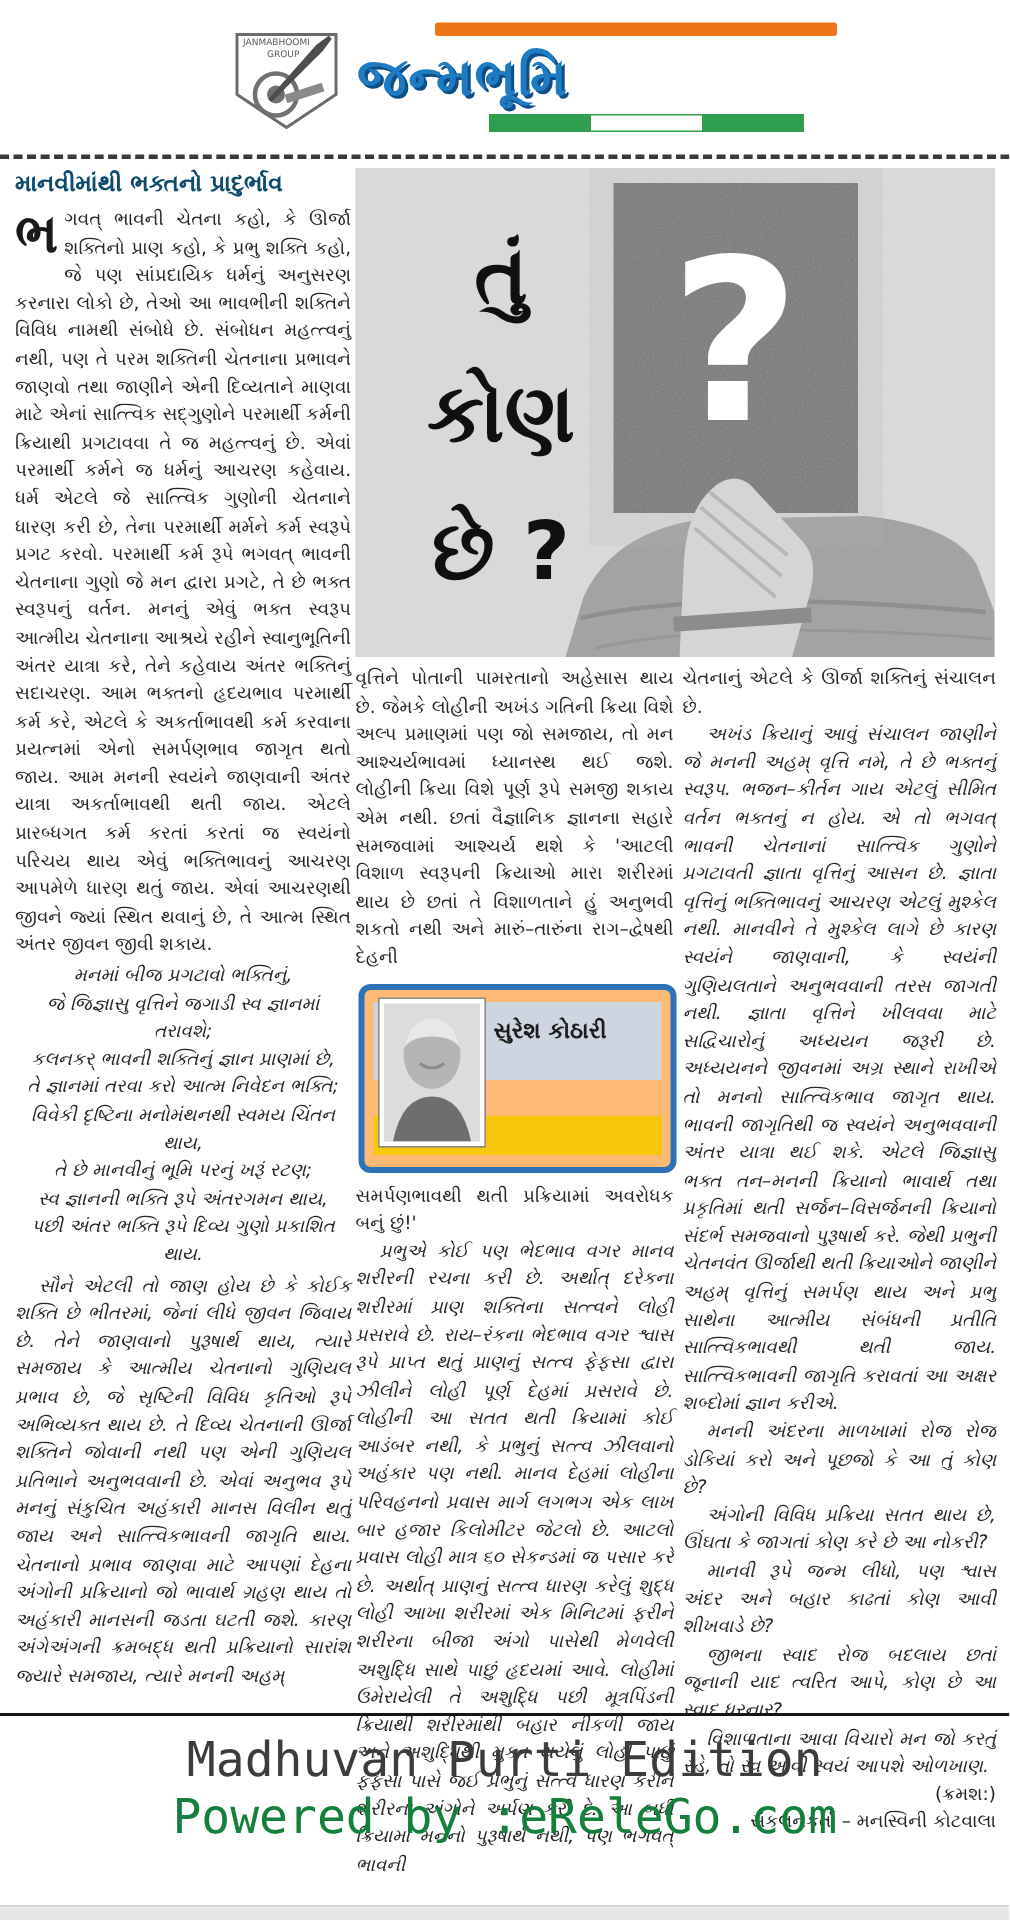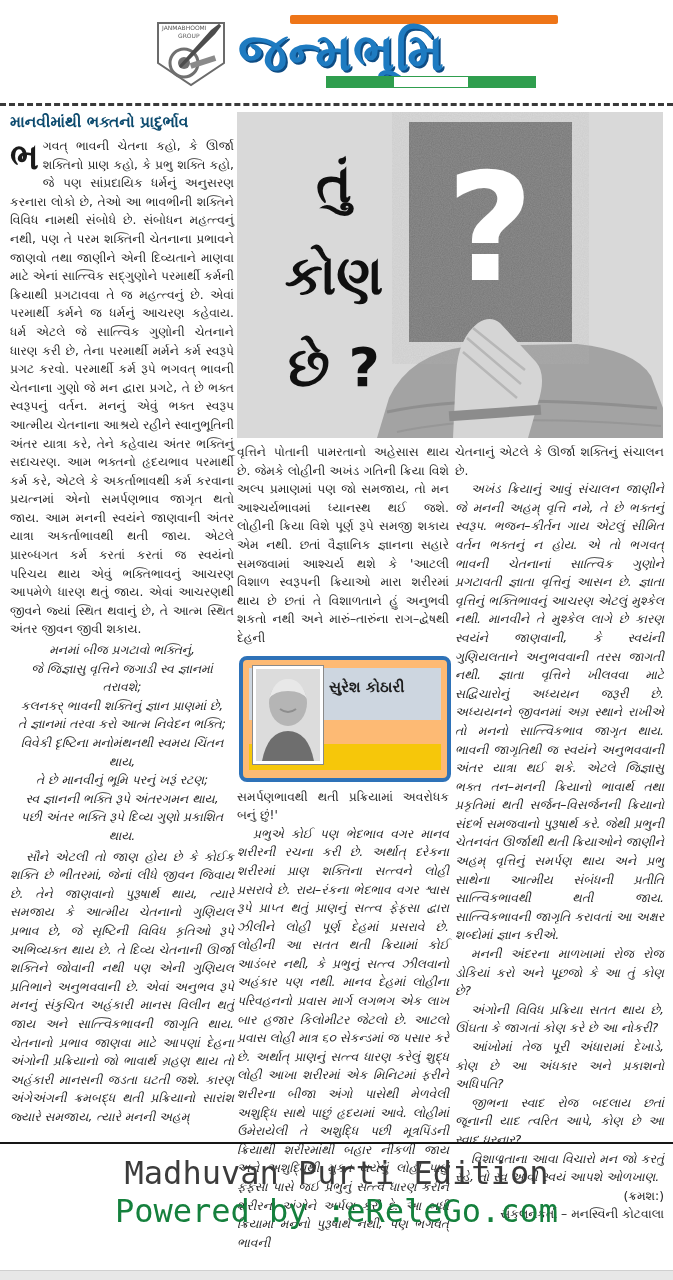"જન્મભૂમિ" .logo-word { font-size: 52px -> 35px }
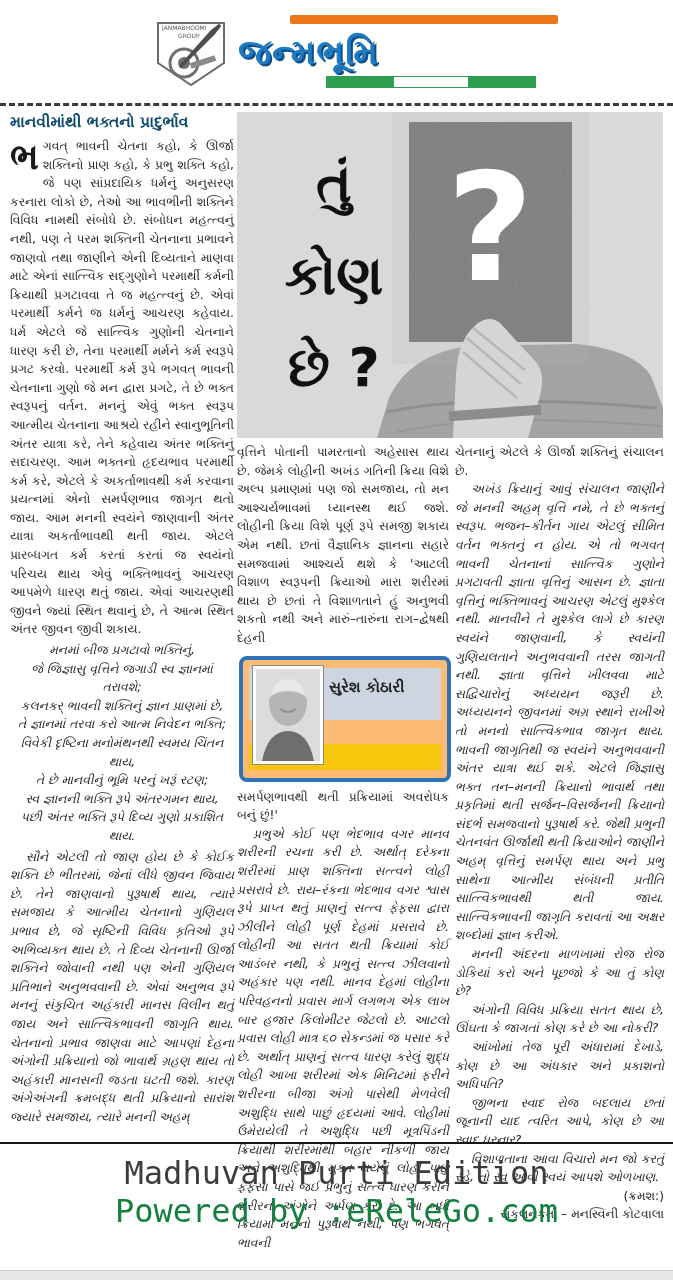"માનવી રૂપે જન્મ લીધો, પણ" p.body { html: none -> <p>માનવી રૂપે જન્મ લીધો, પણ શ્વાસ અંદર અને બહાર કાઢતાં કોણ આવી શીખવાડે છે?</p> }
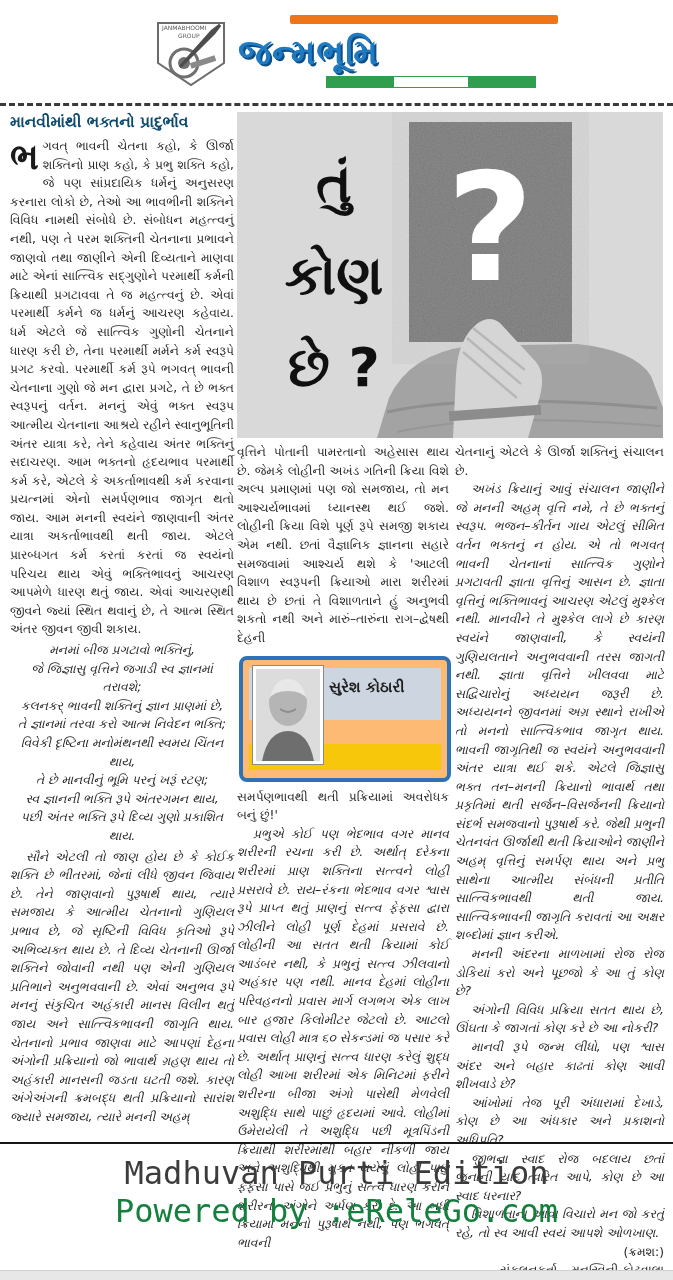"આંખોમાં તેજ પૂરી અંધારામાં દેખાડે," p.body { html: <p>આંખોમાં તેજ પૂરી અંધારામાં દેખાડે, કોણ છે આ અંધકાર અને પ્રકાશનો અધિપતિ?</p> -> none }
